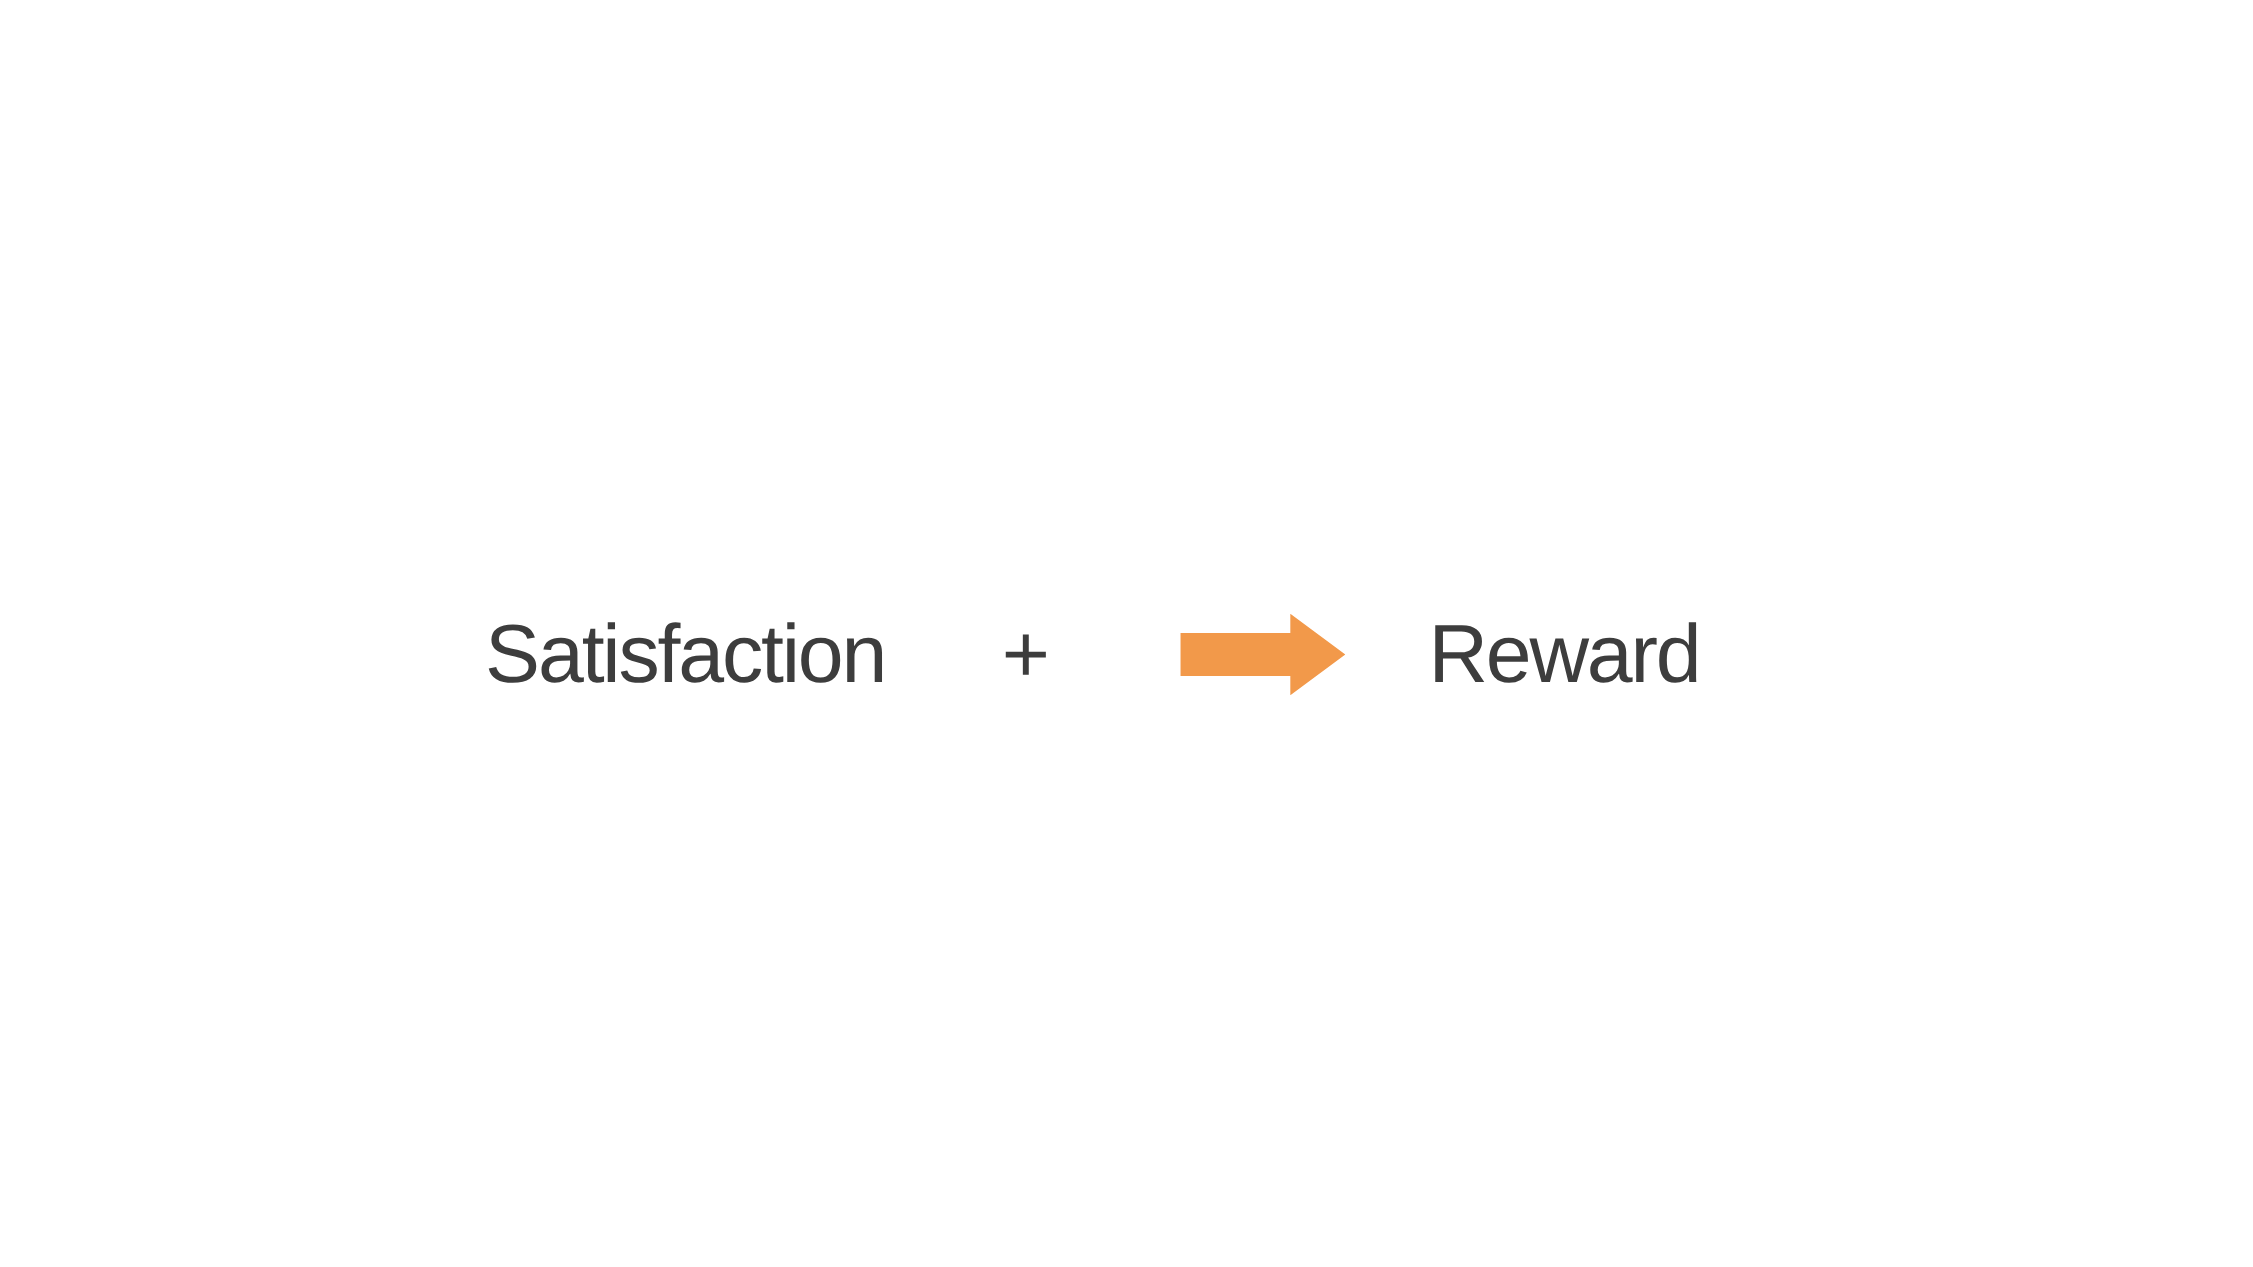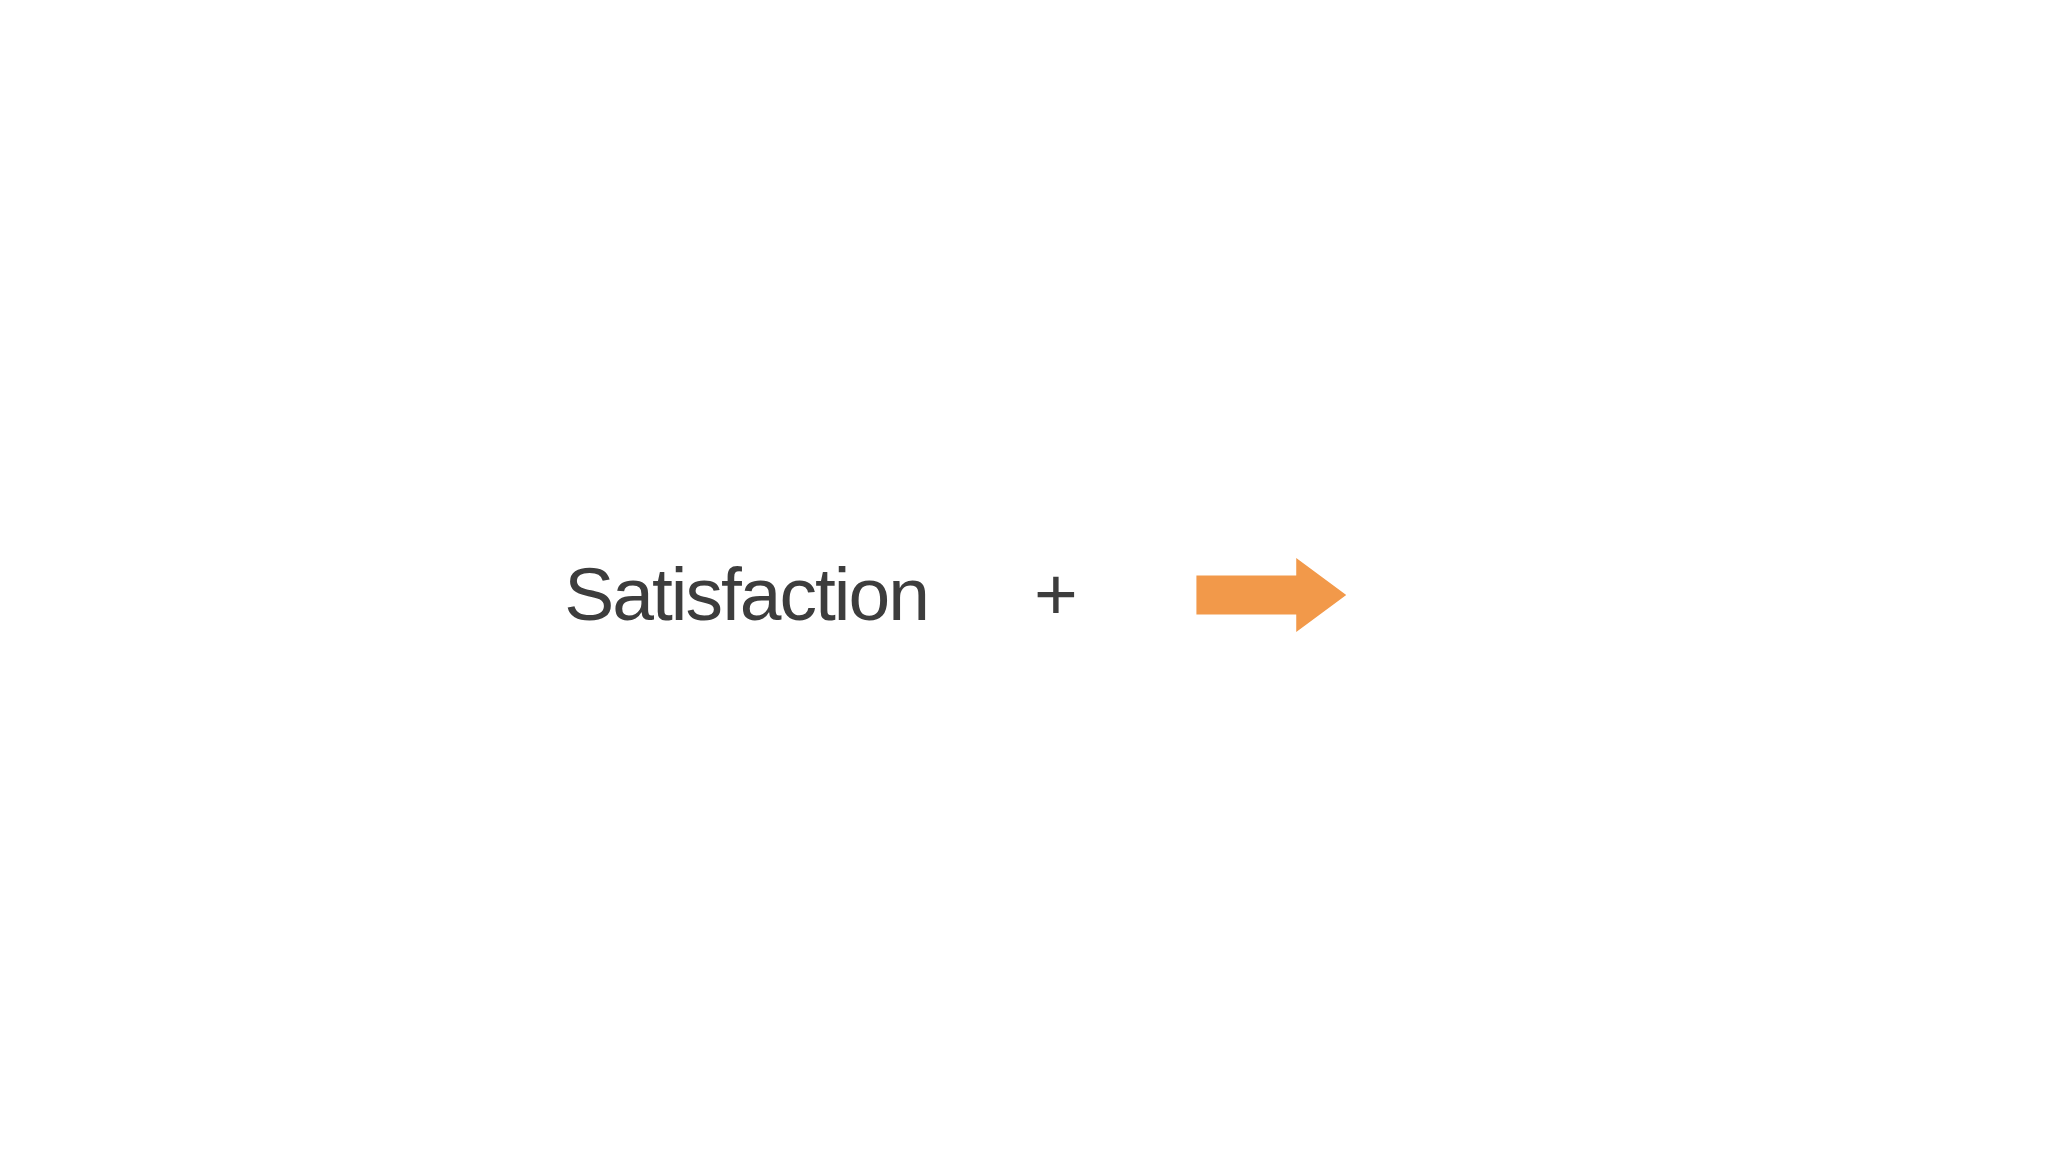"Reward" span.term { html: none -> <span>Reward</span> }
